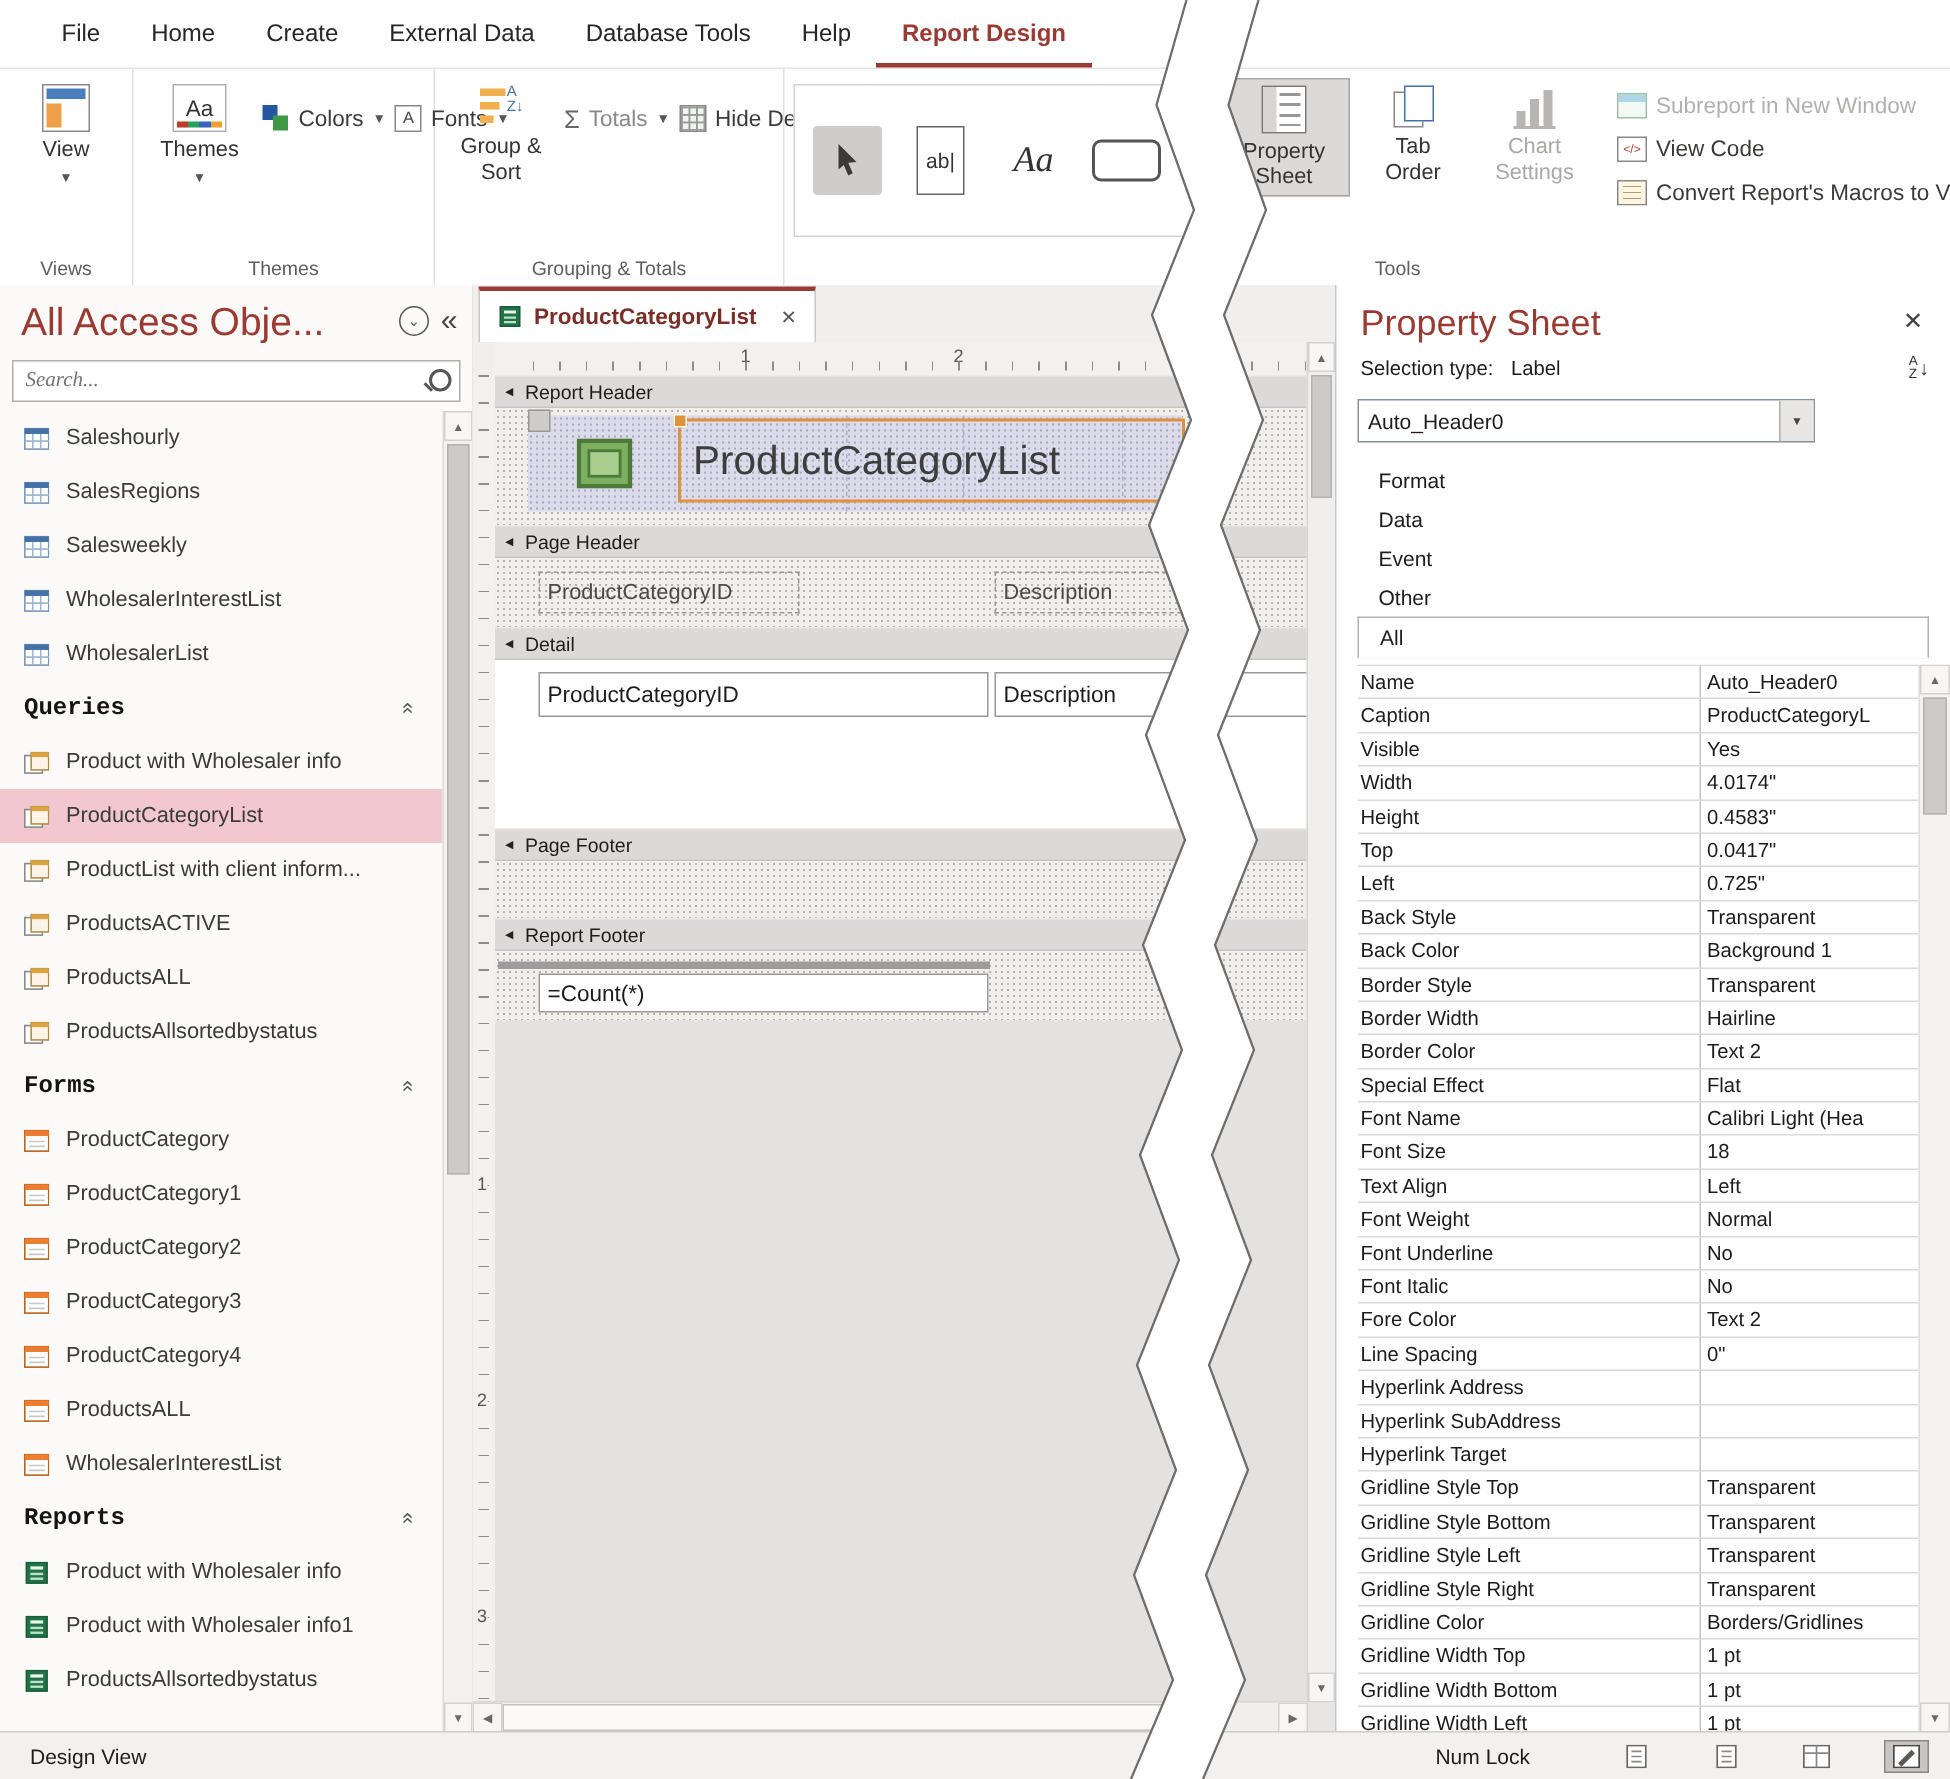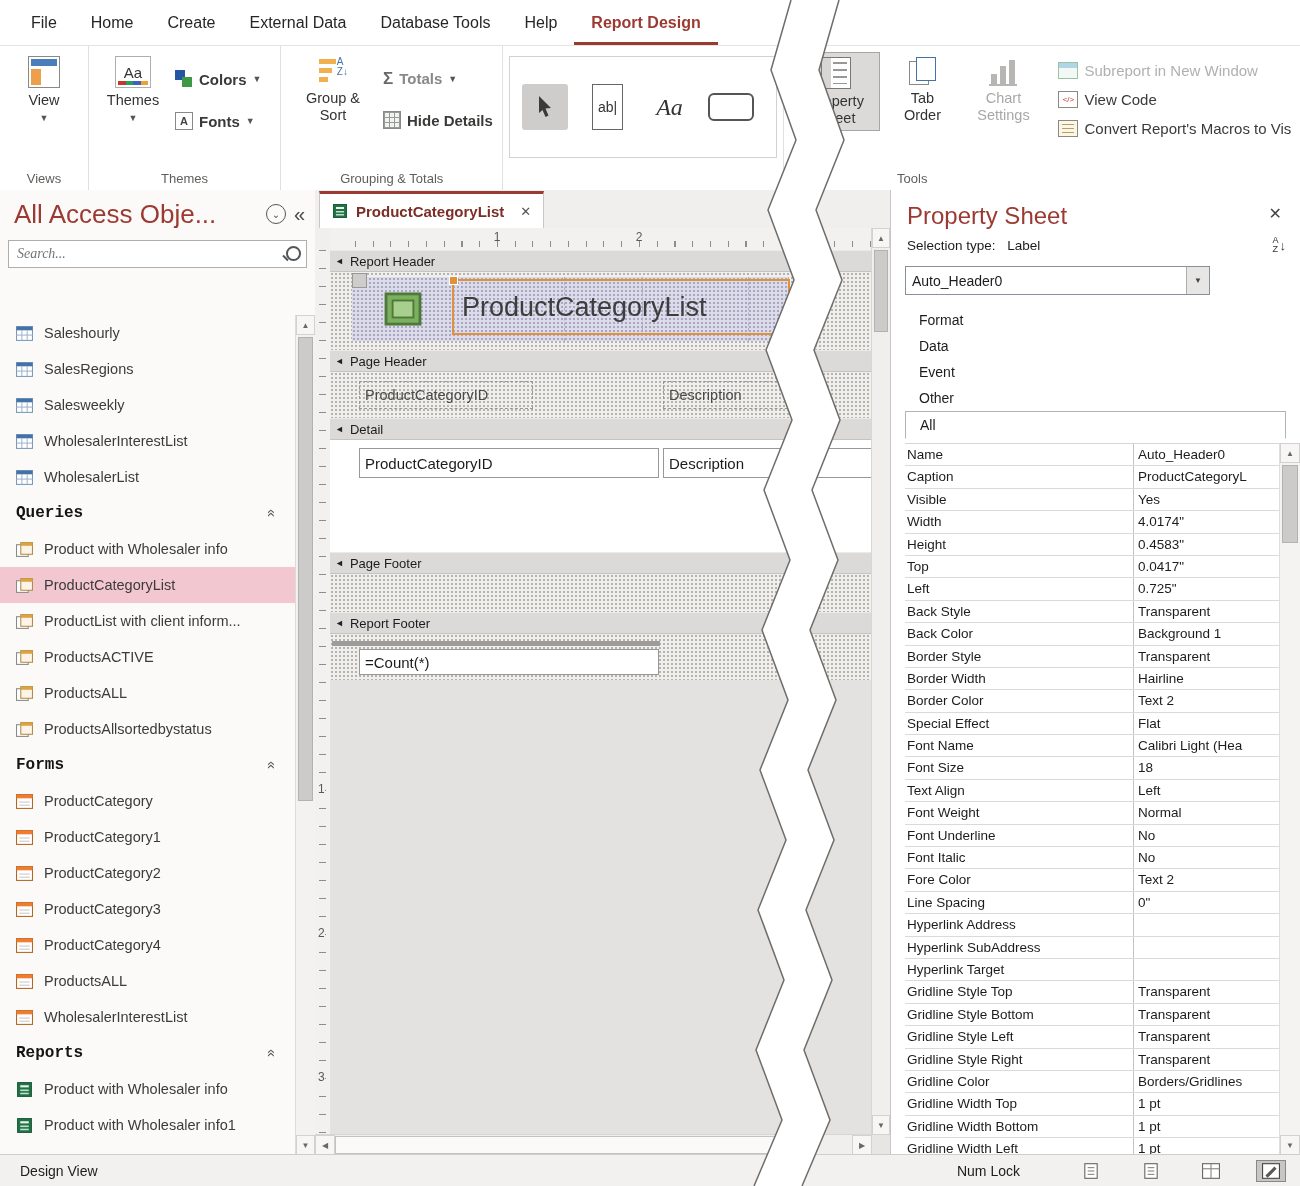"File" .menu-row { padding-left: 14px -> 24px }
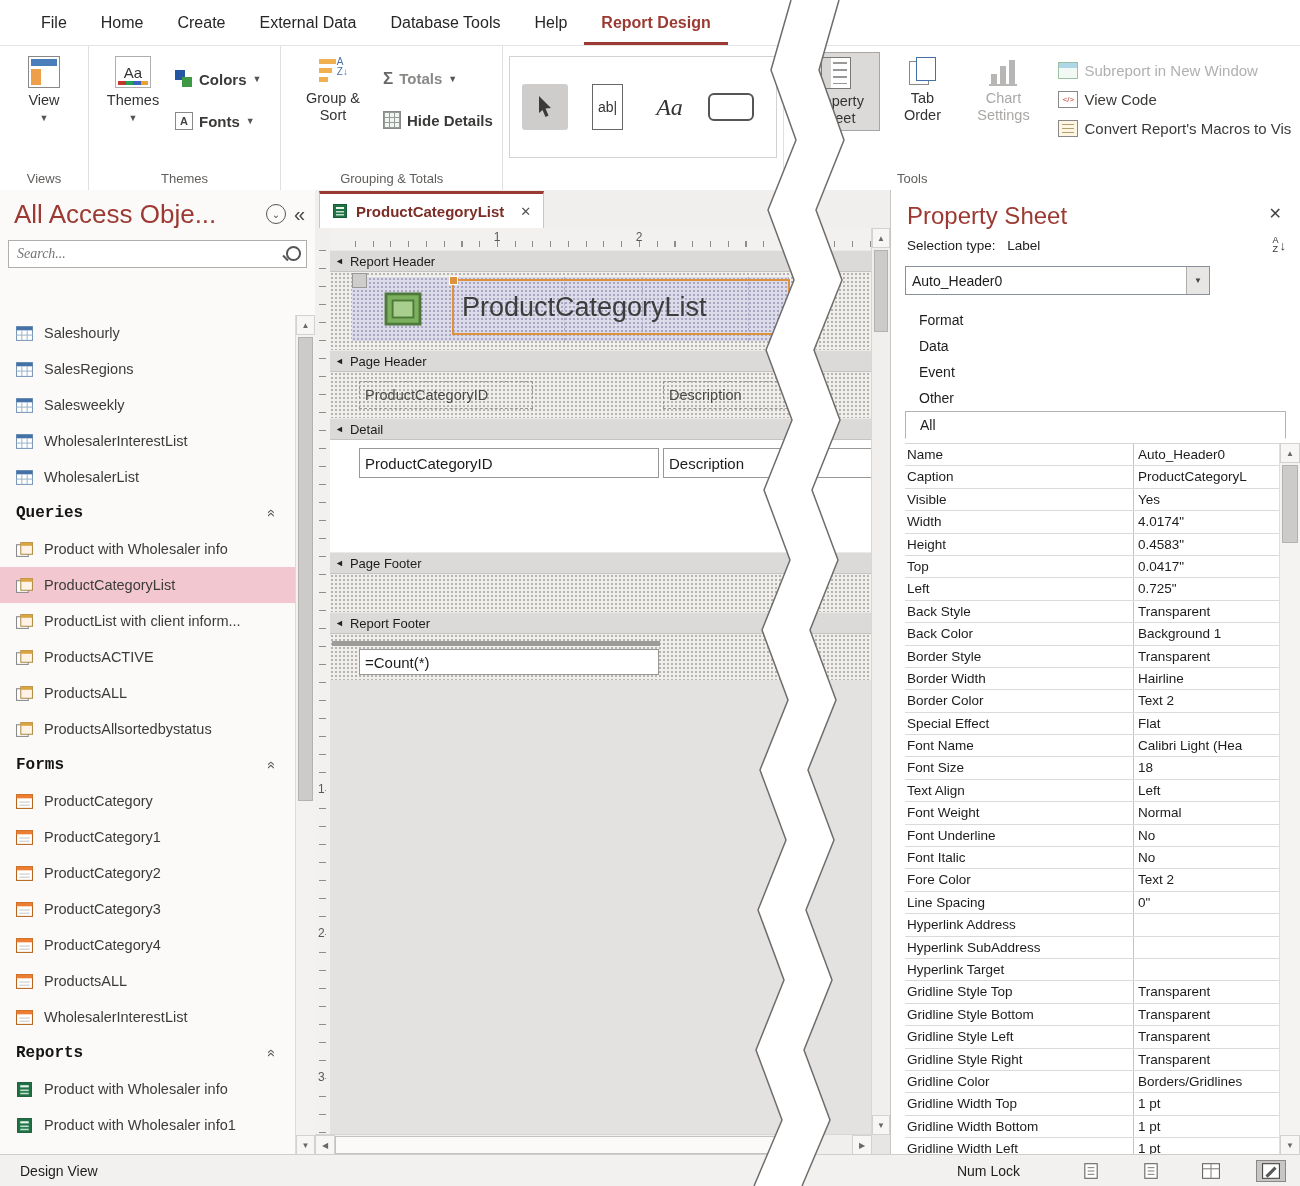"Colors" .smallcol { flex-direction: column -> row; font-weight: bold -> none; gap: 24px -> 6px }
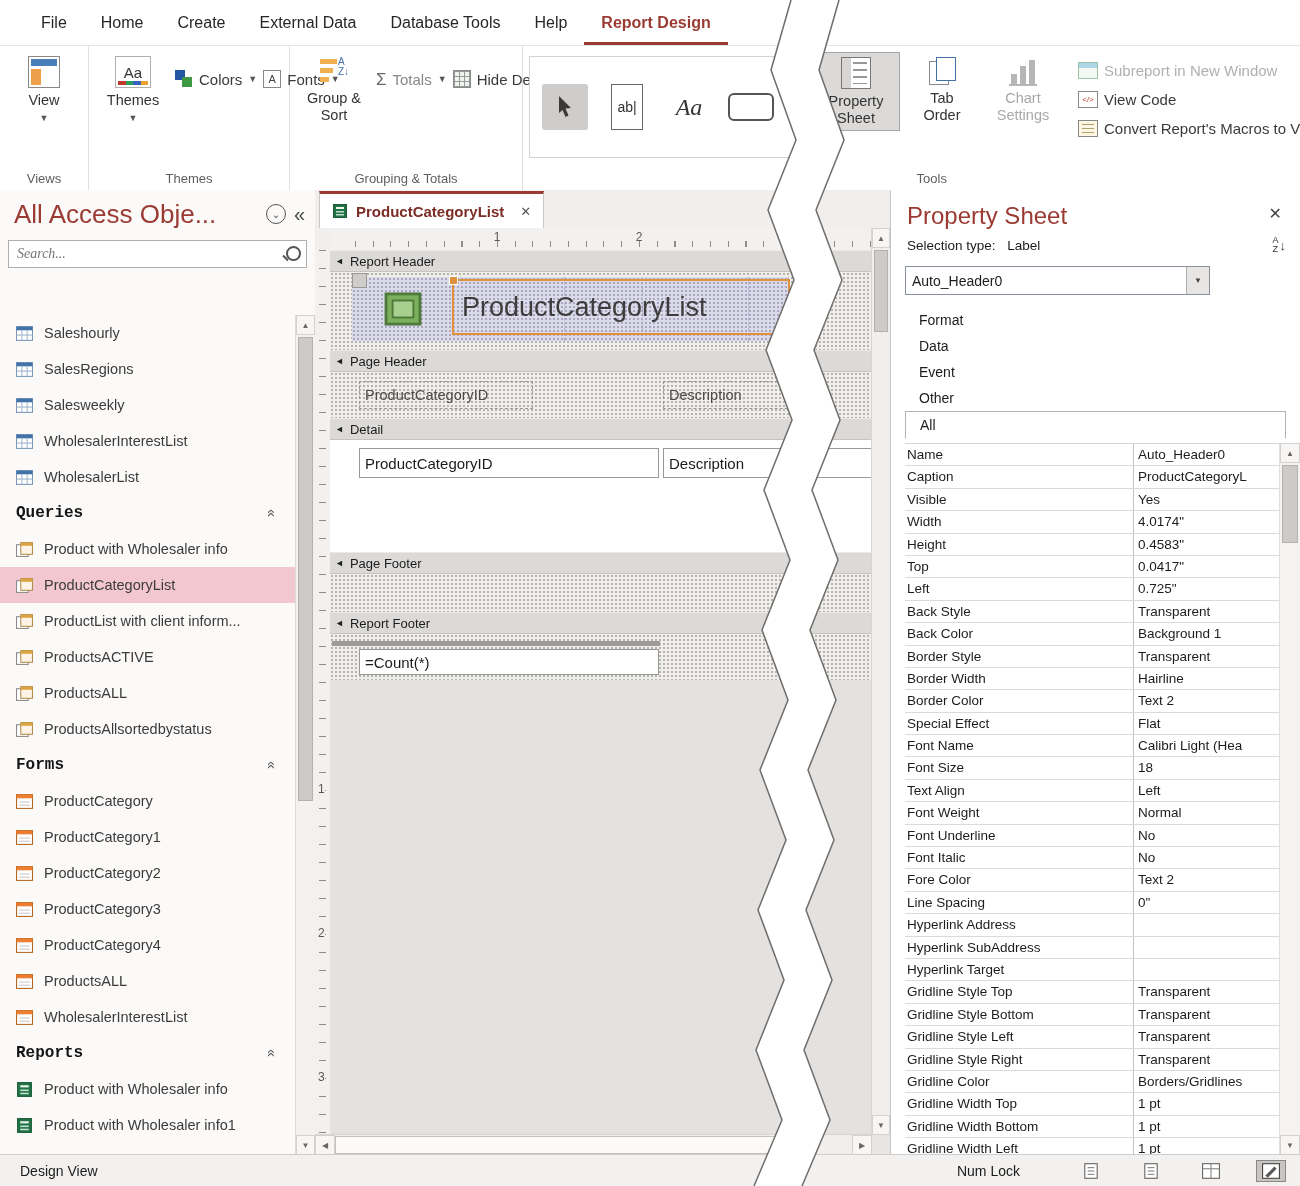"Saleshourly" .nav-scroll { margin-top: 41px -> none }
